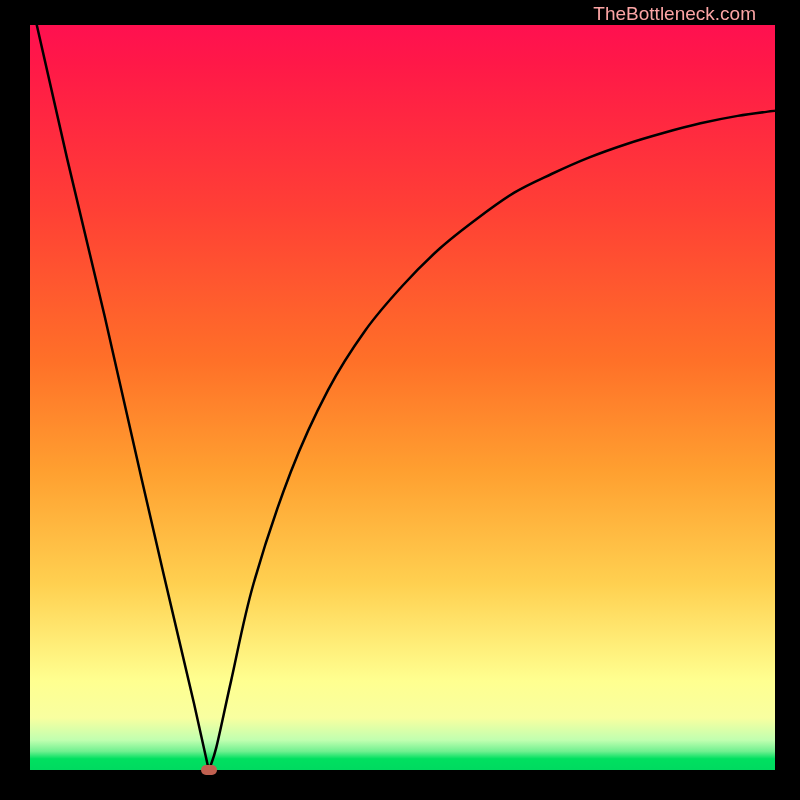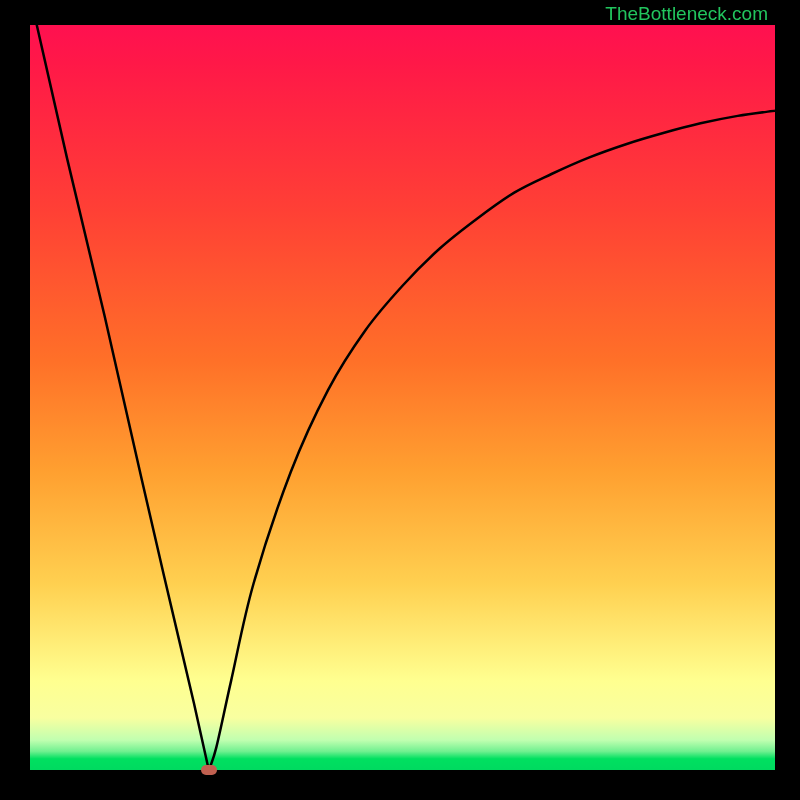"TheBottleneck.com" .watermark { color: #22c55e -> #fca5a5; right: 32px -> 44px }
